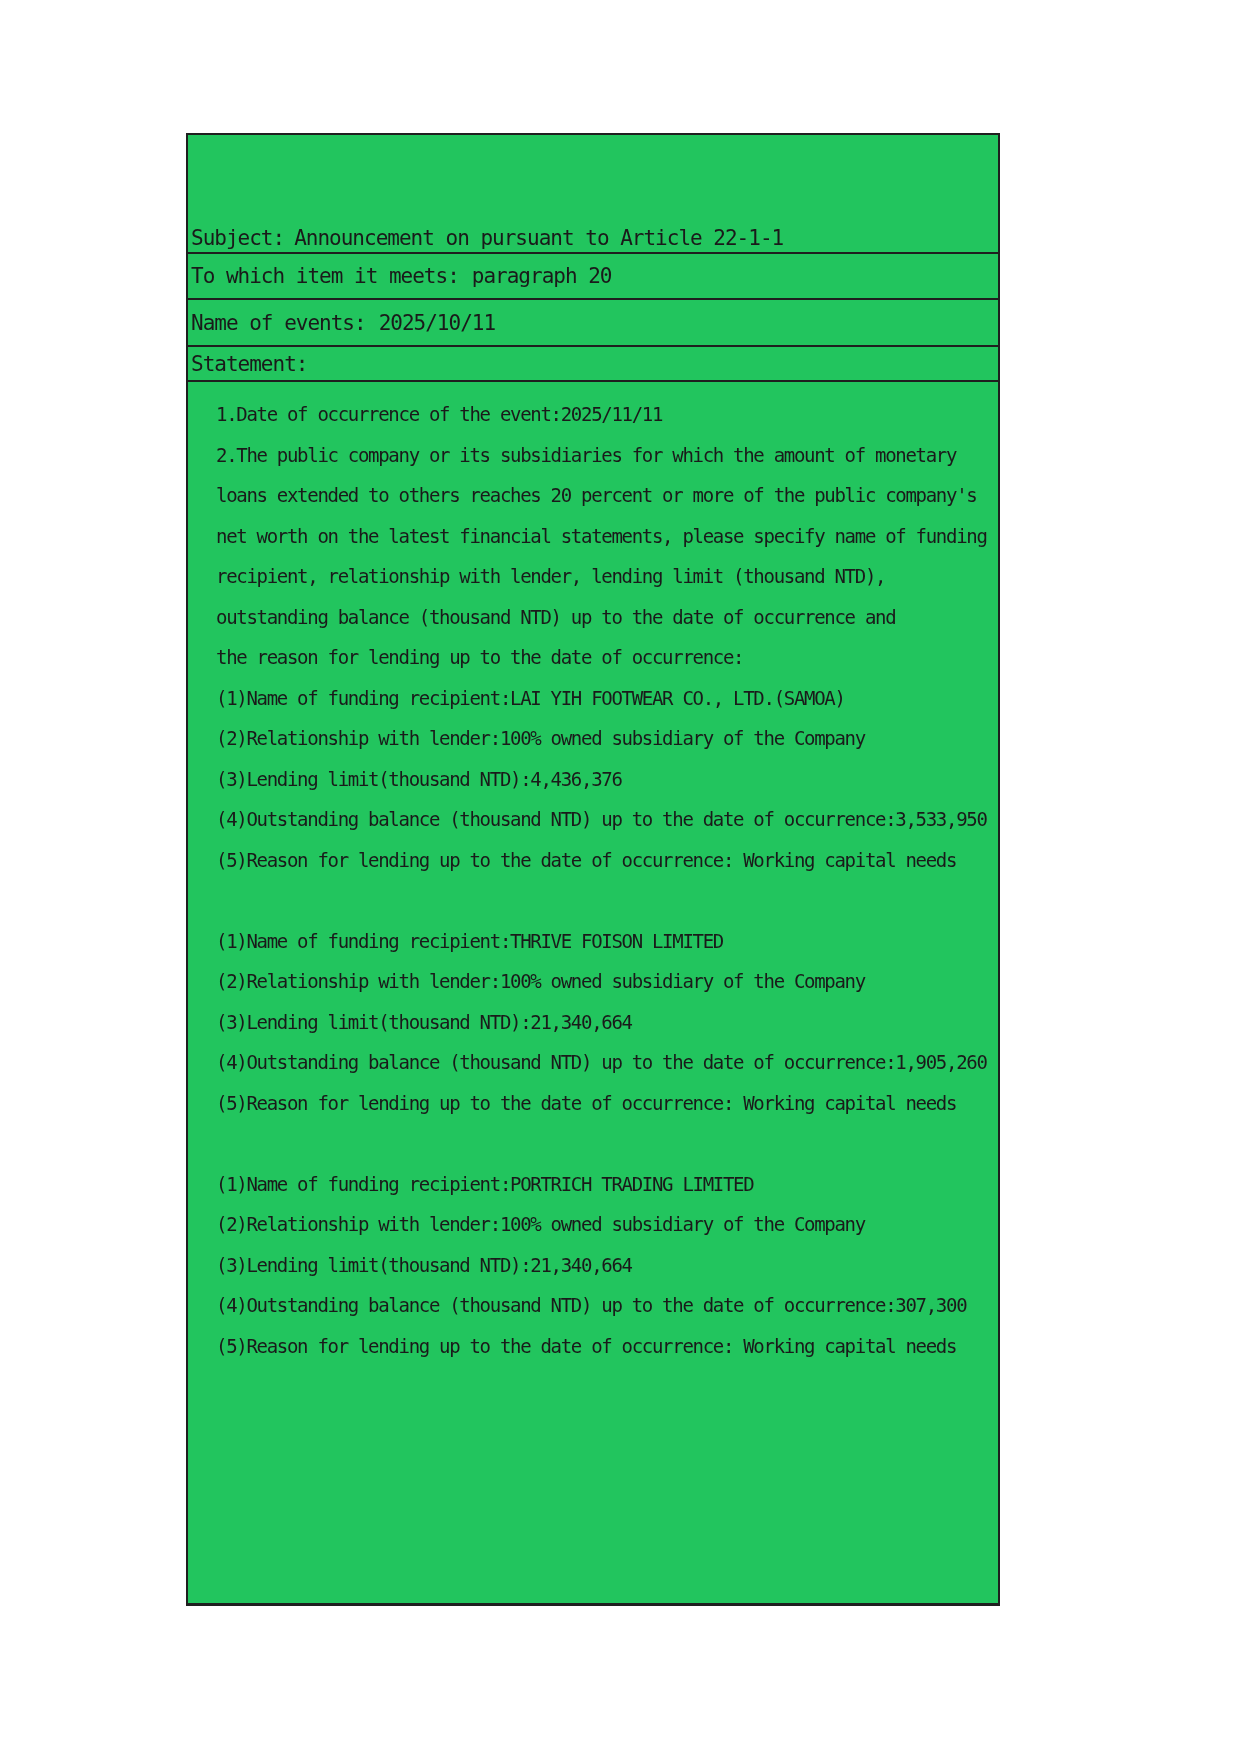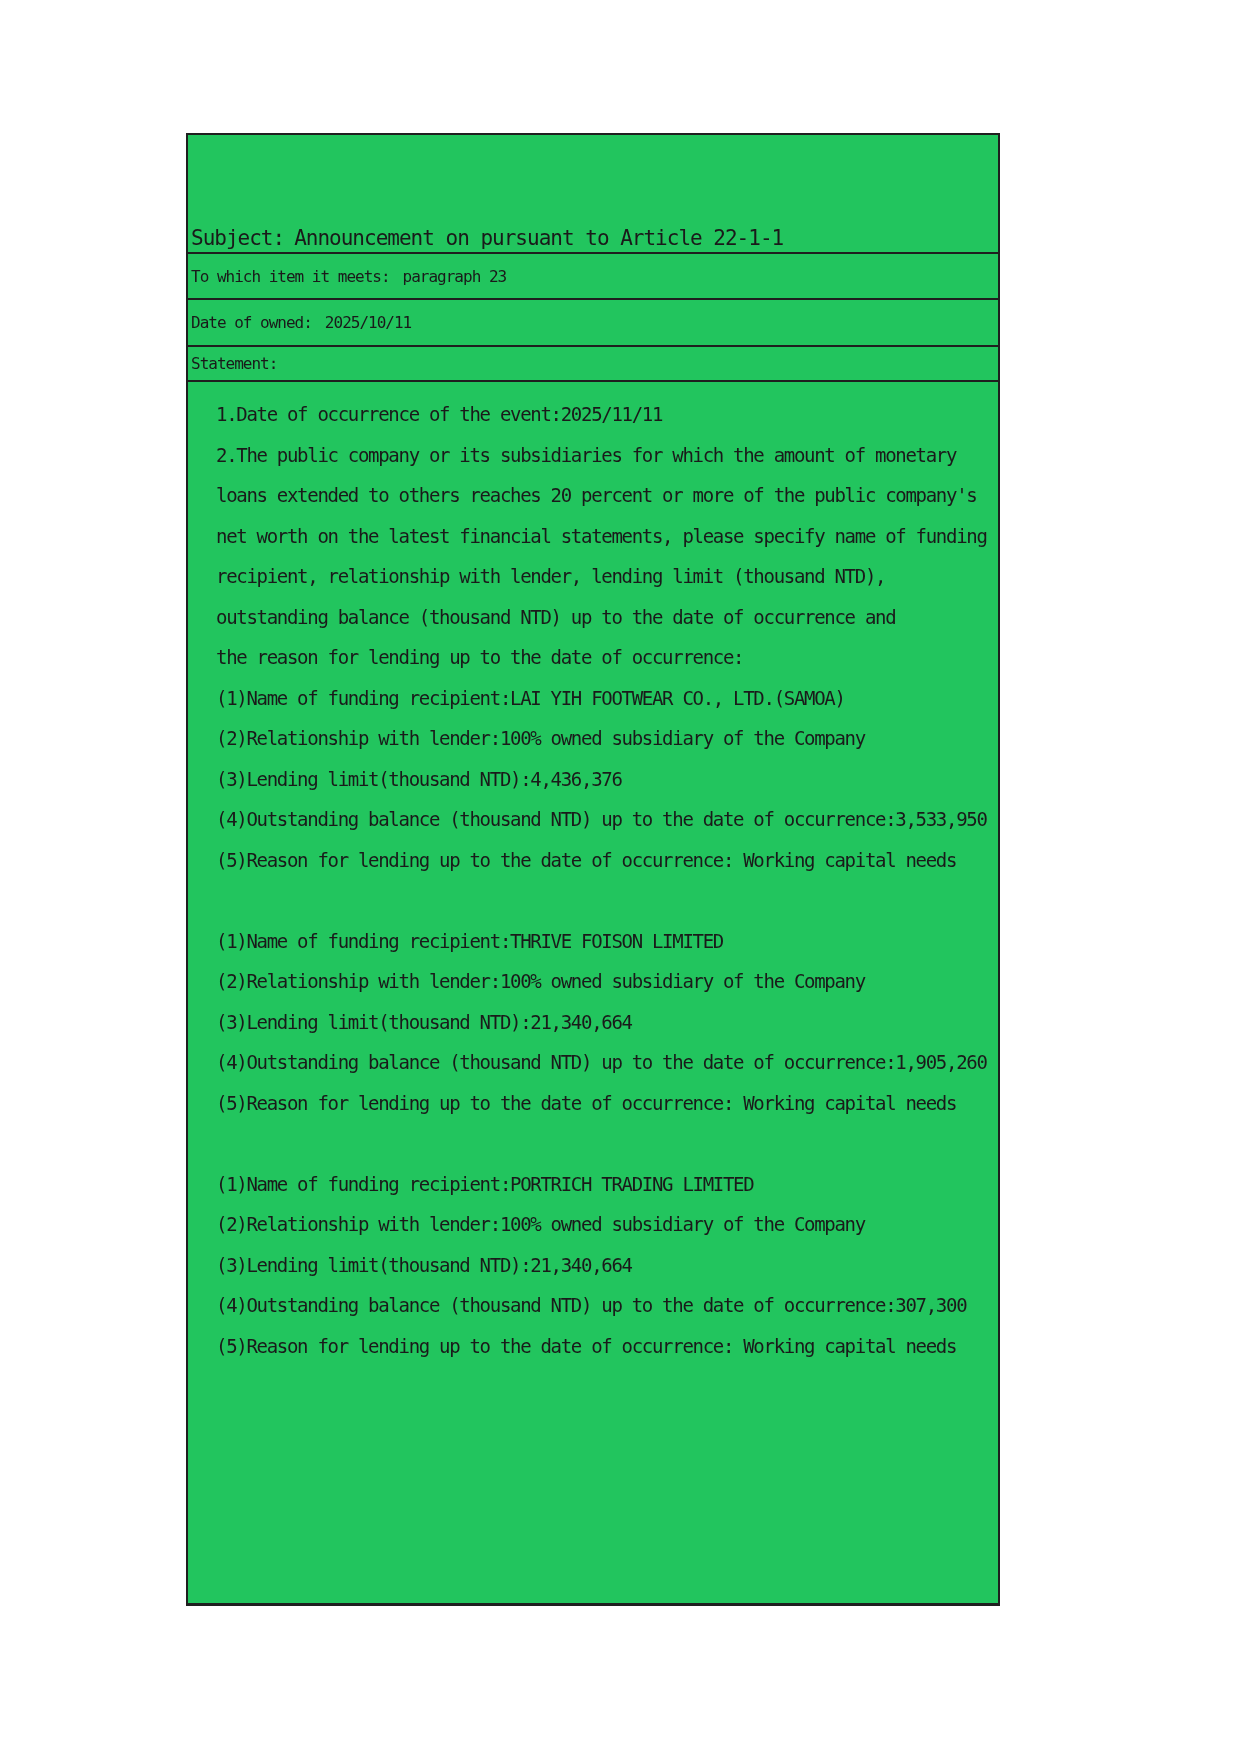"To which item it meets:" .row-single { font-size: 16px -> 21px }
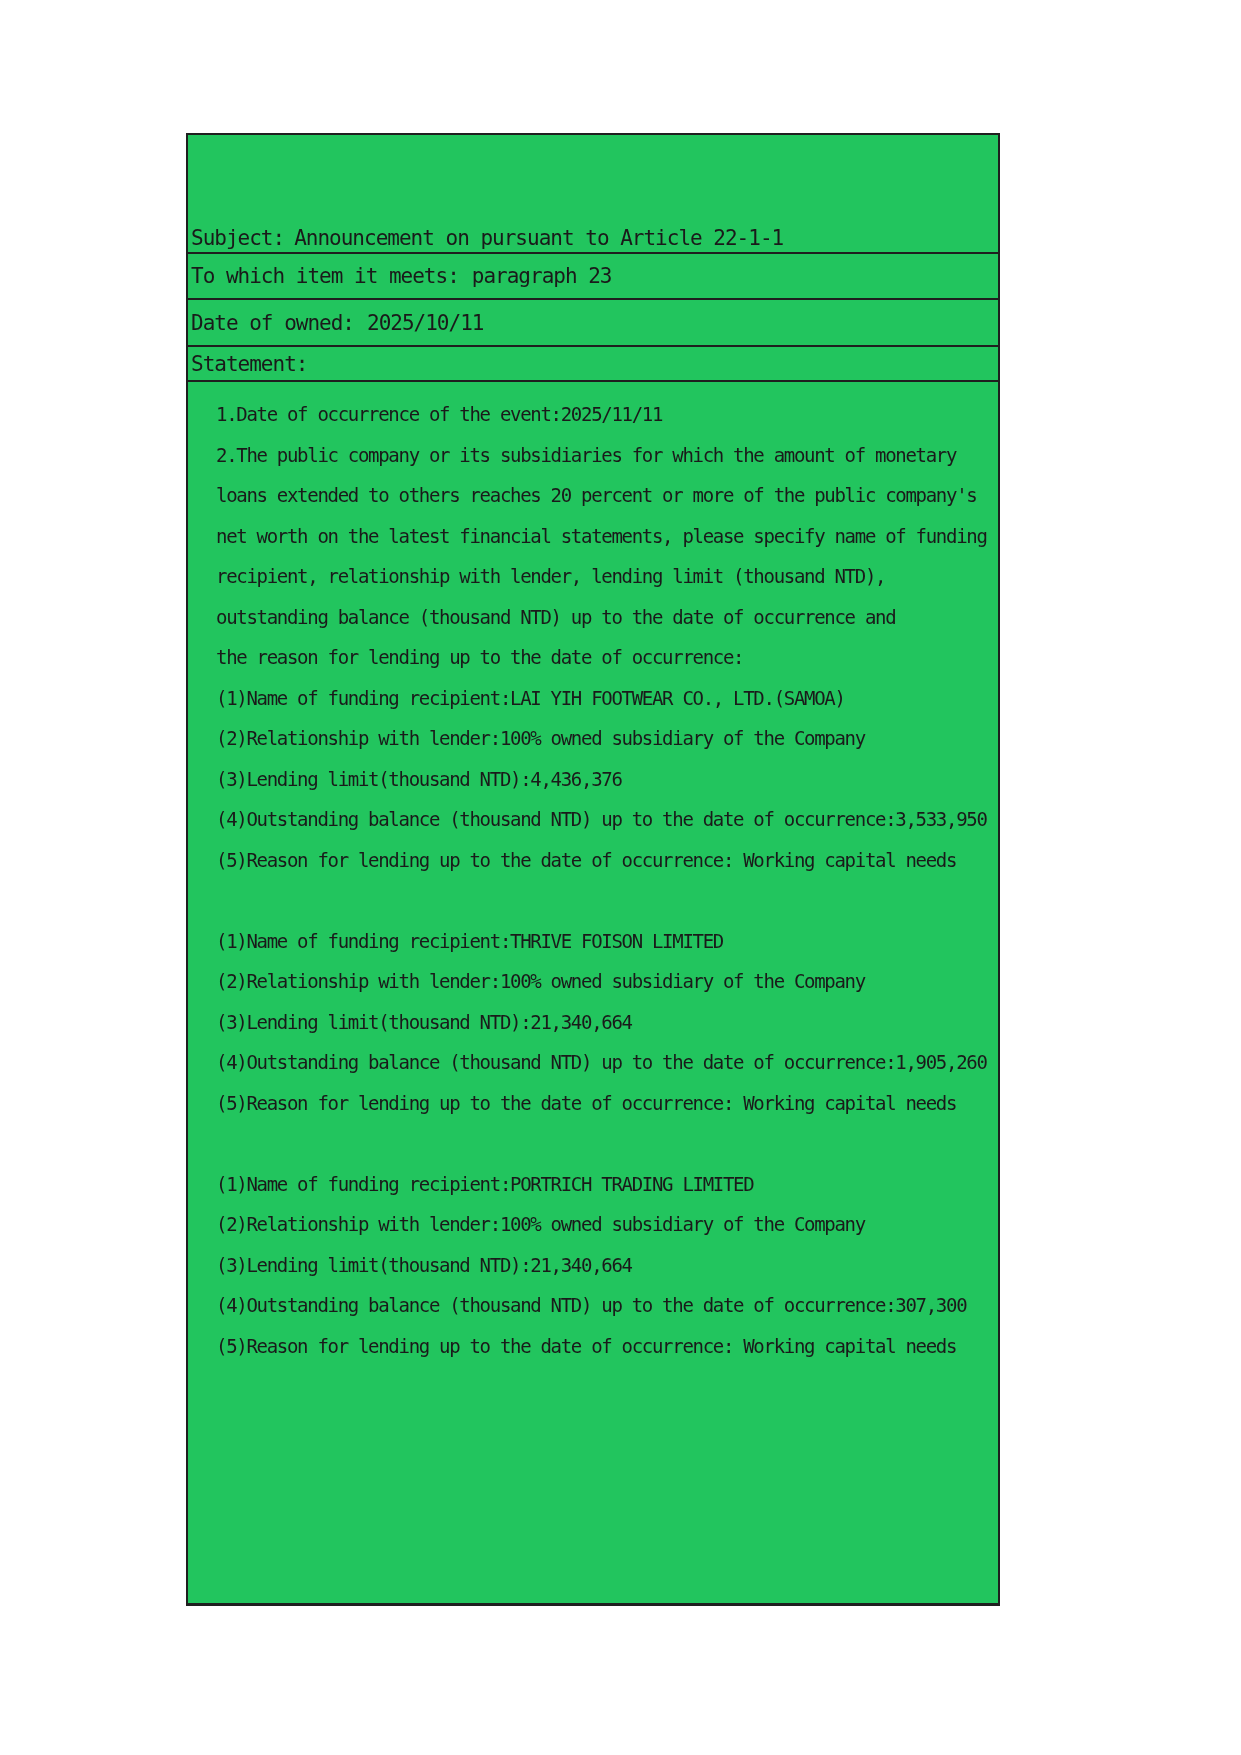"paragraph 23" span.row-value { text: 23 -> 20 }
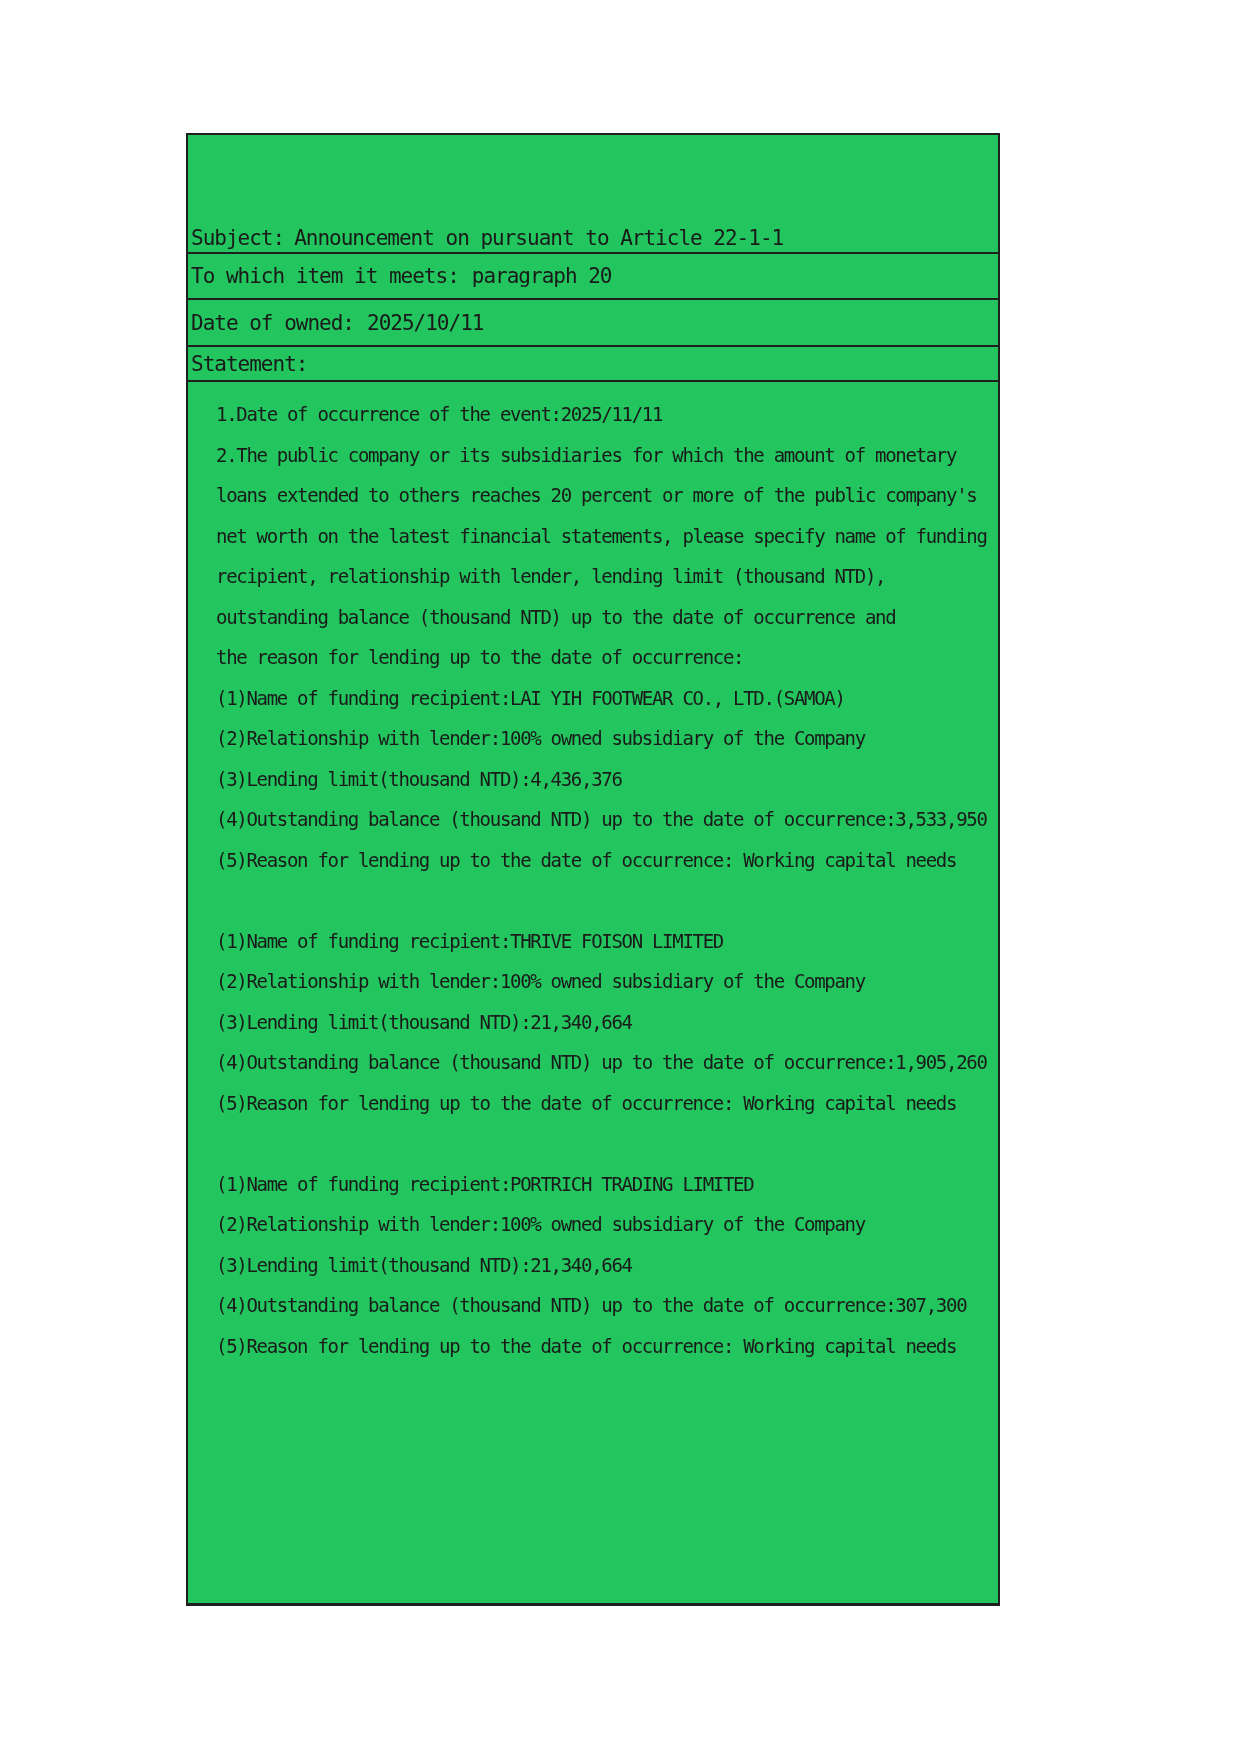"Date of owned:" span { text: Date of owned -> Name of events }
